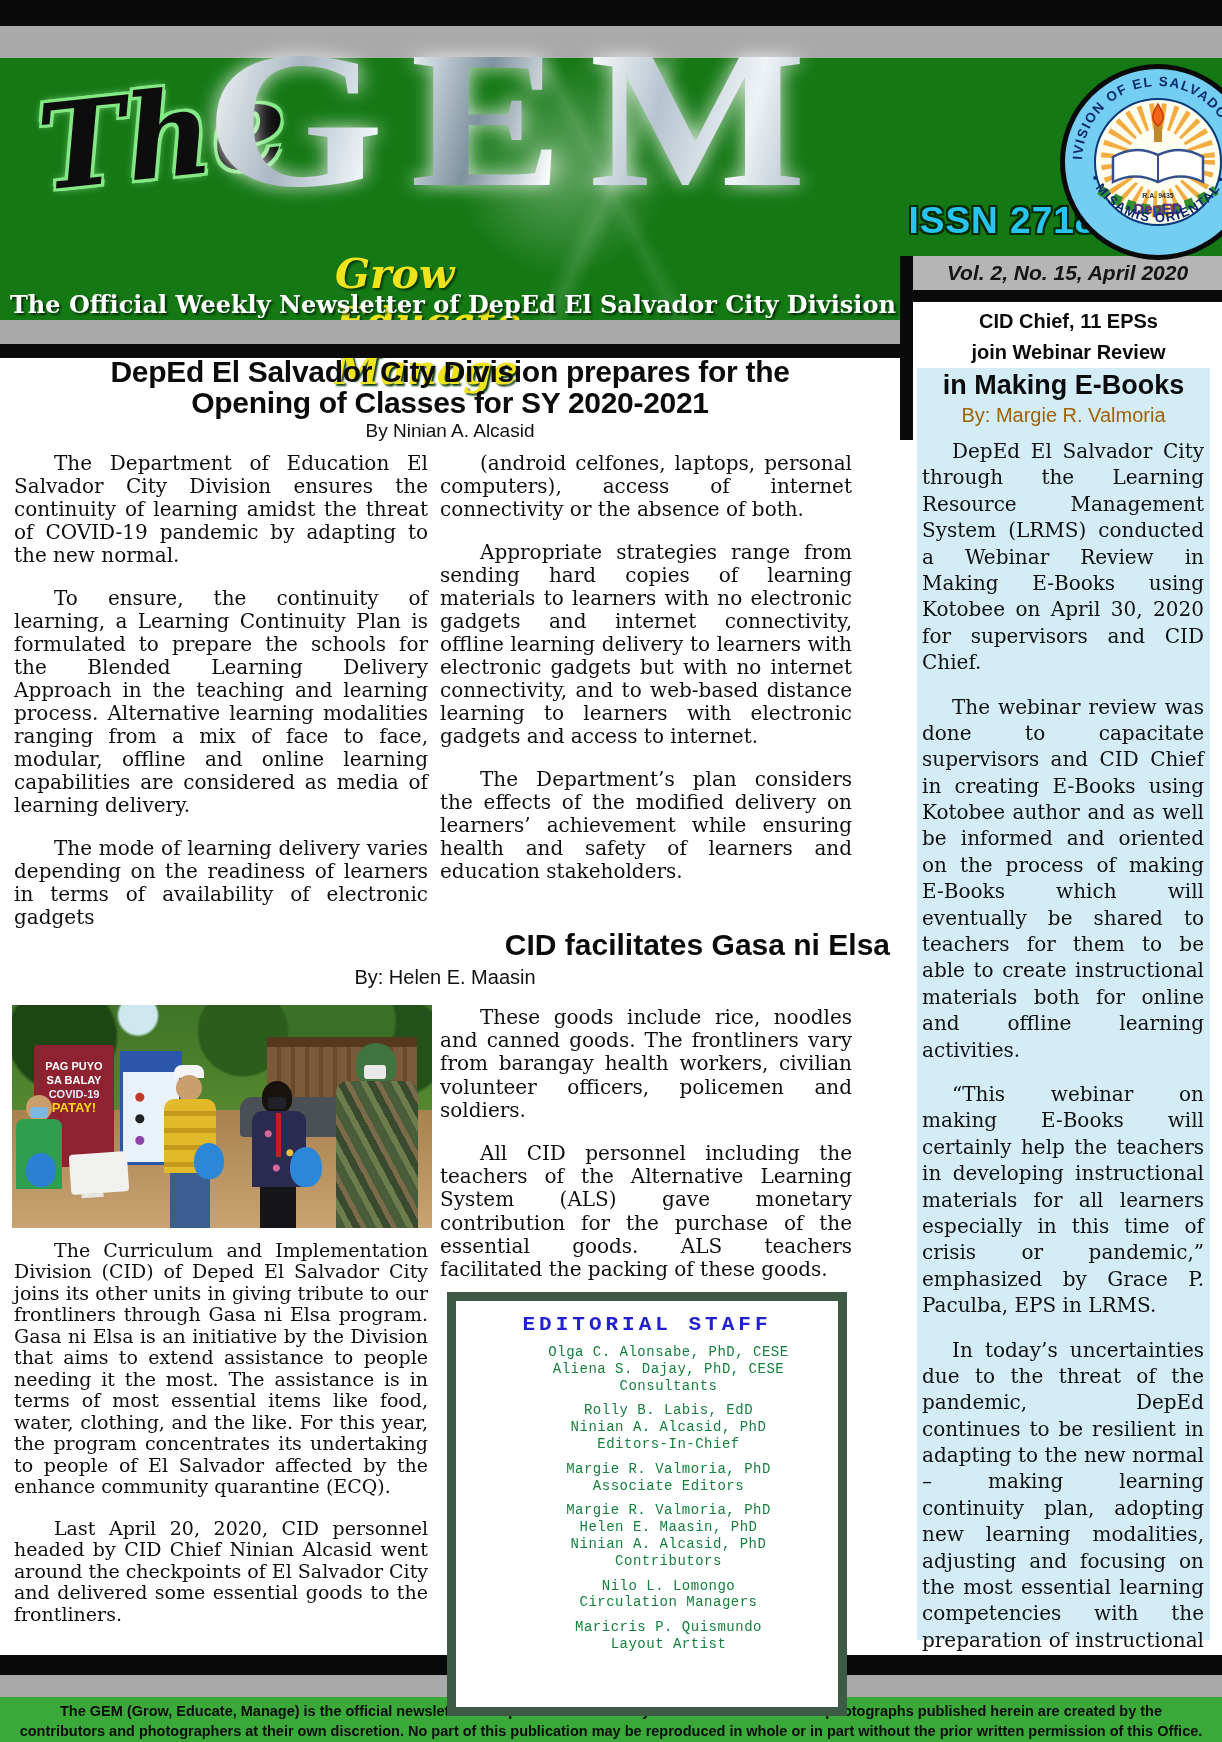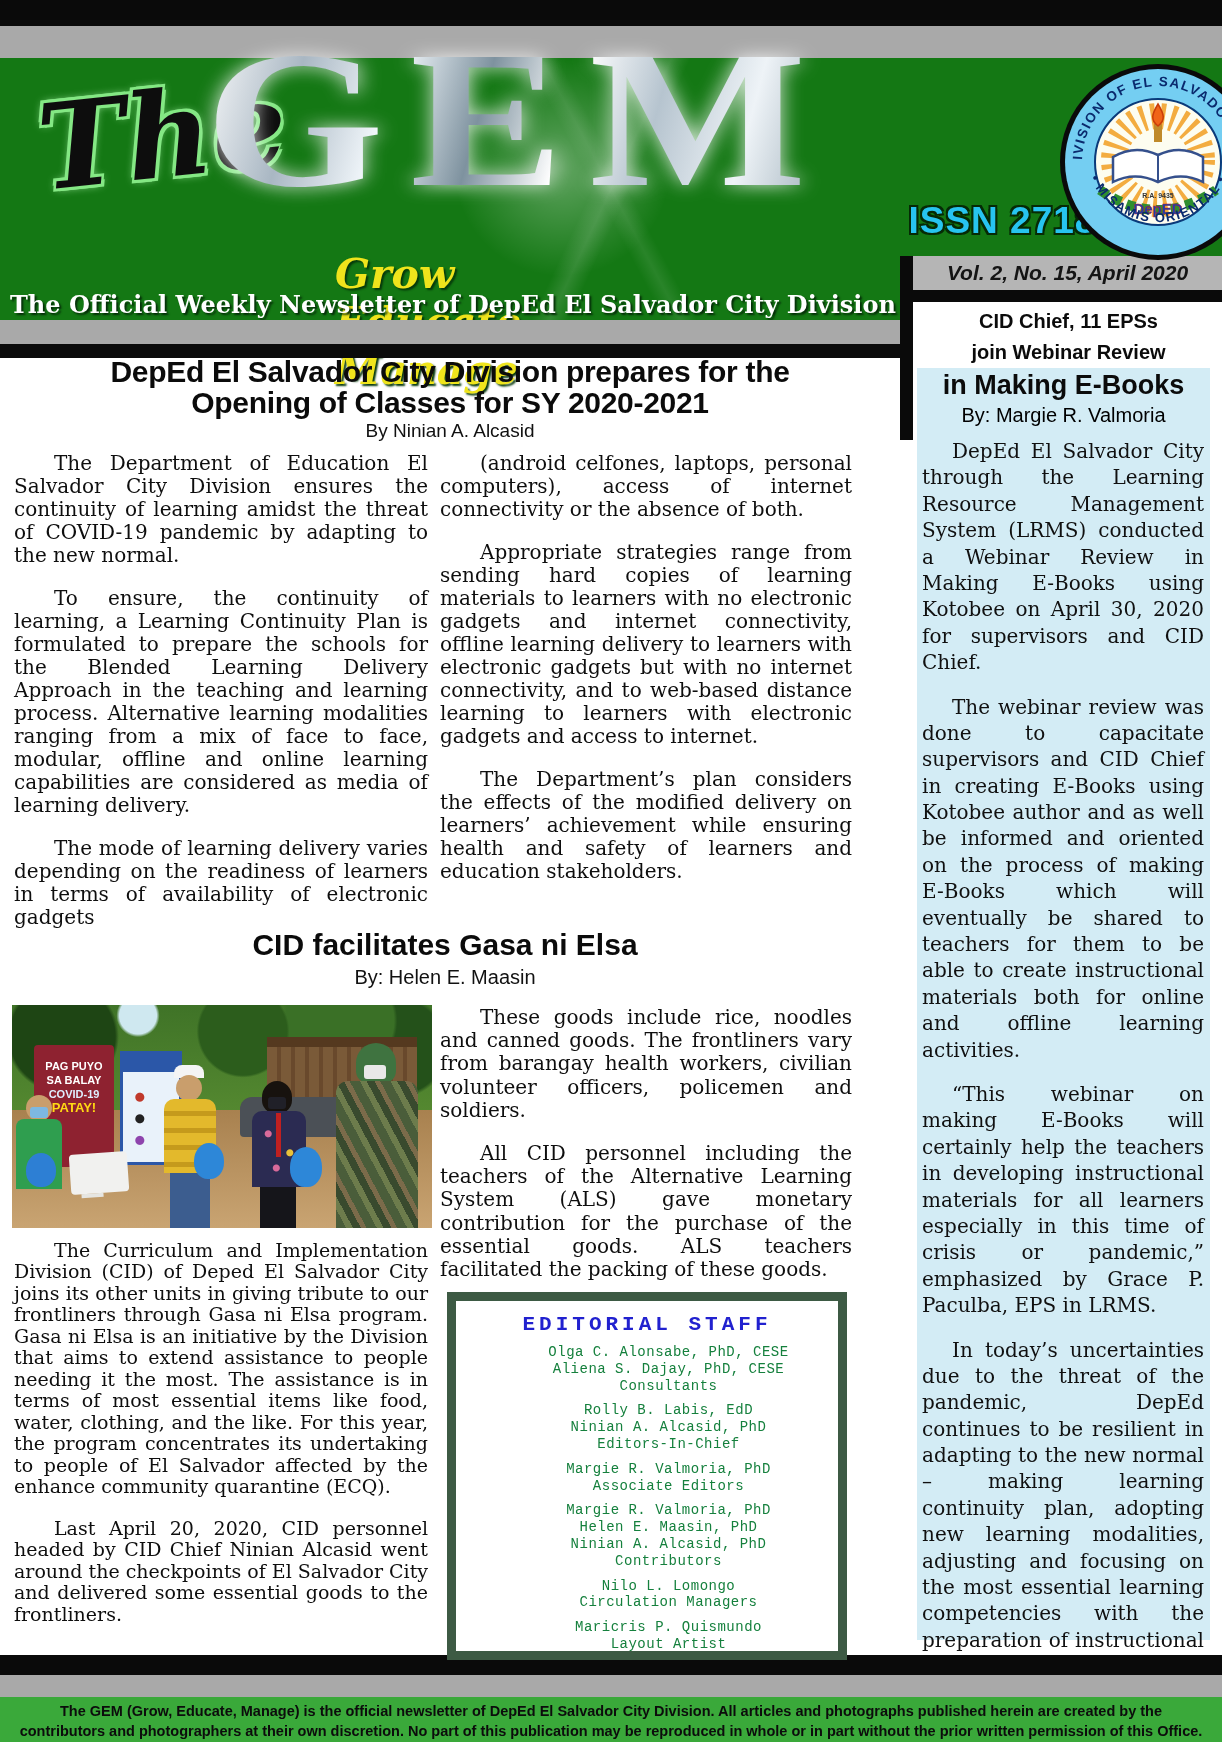"By: Margie R. Valmoria" #sb-byline { color: #000000 -> #a16207 }
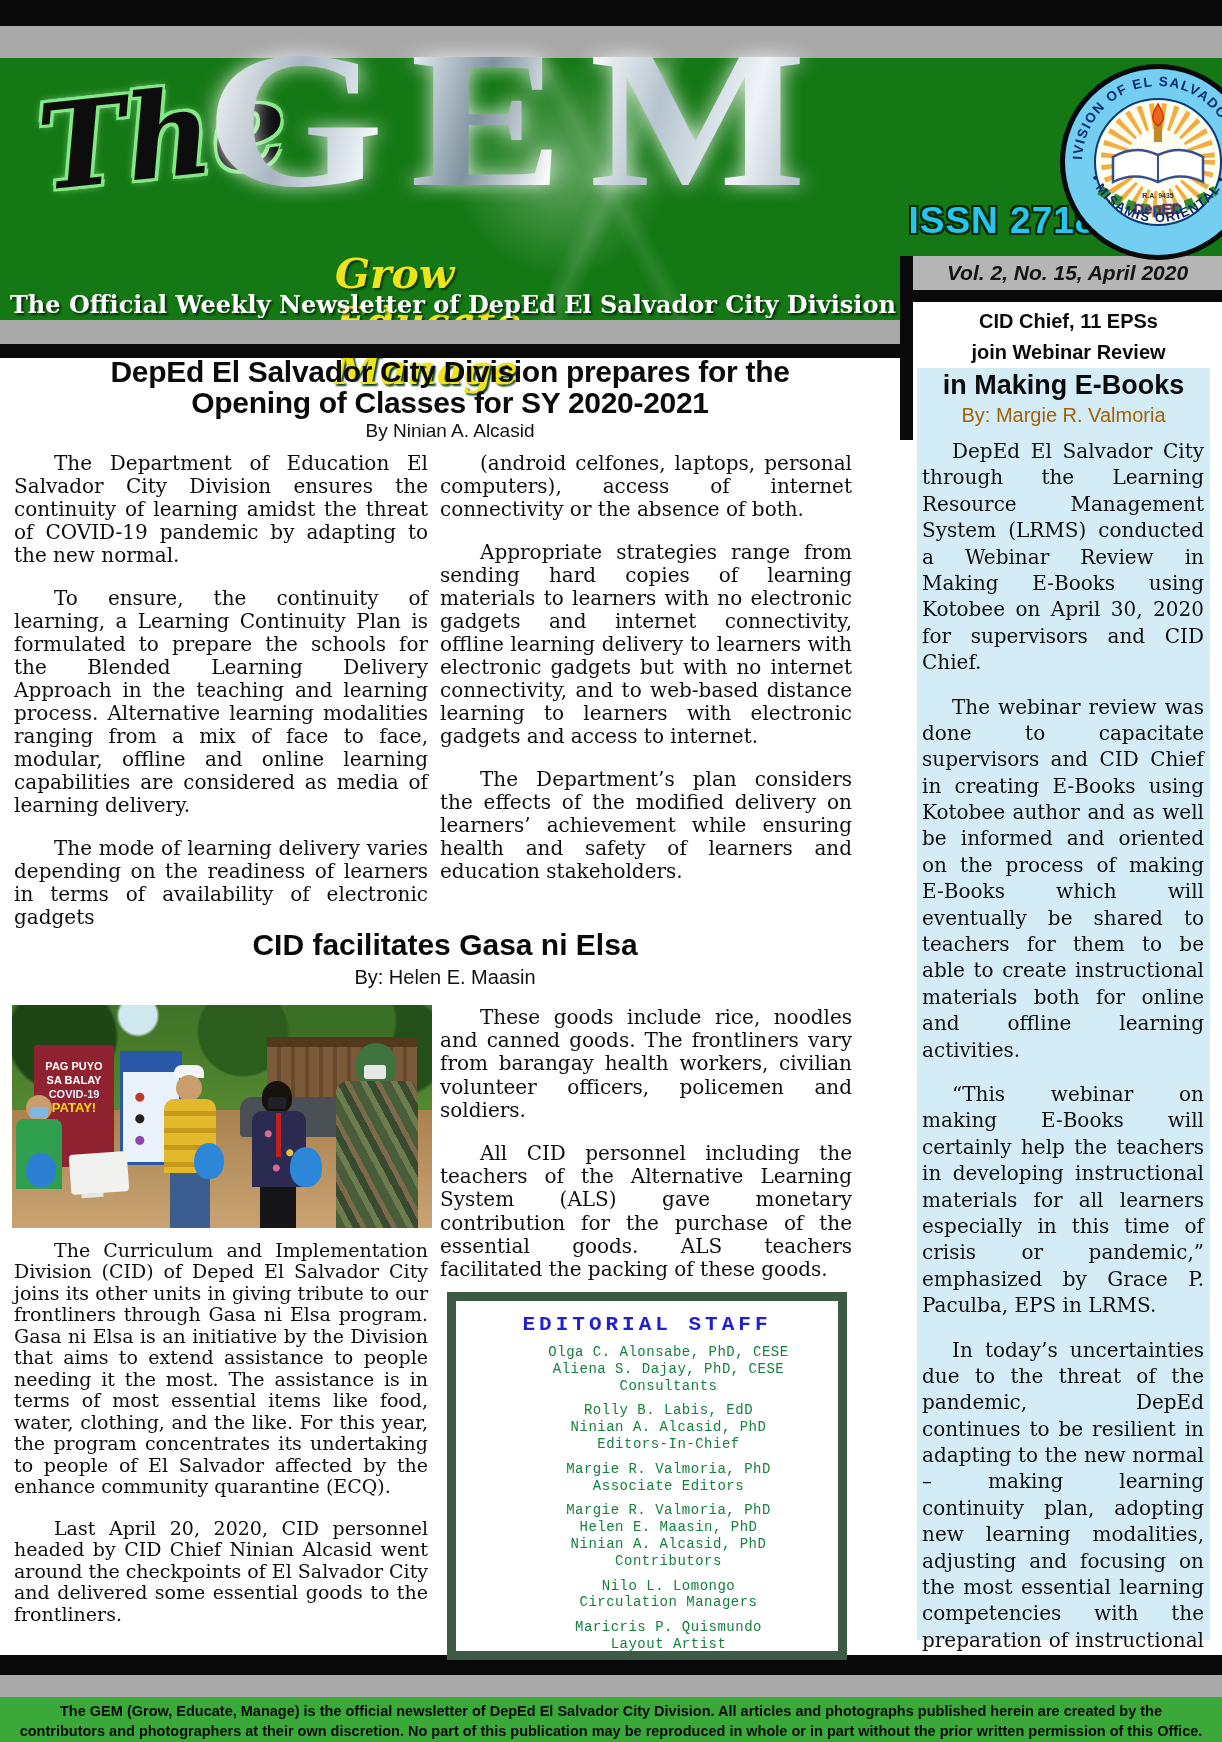"CID facilitates Gasa ni Elsa" #a2-title { text-align: center -> right }
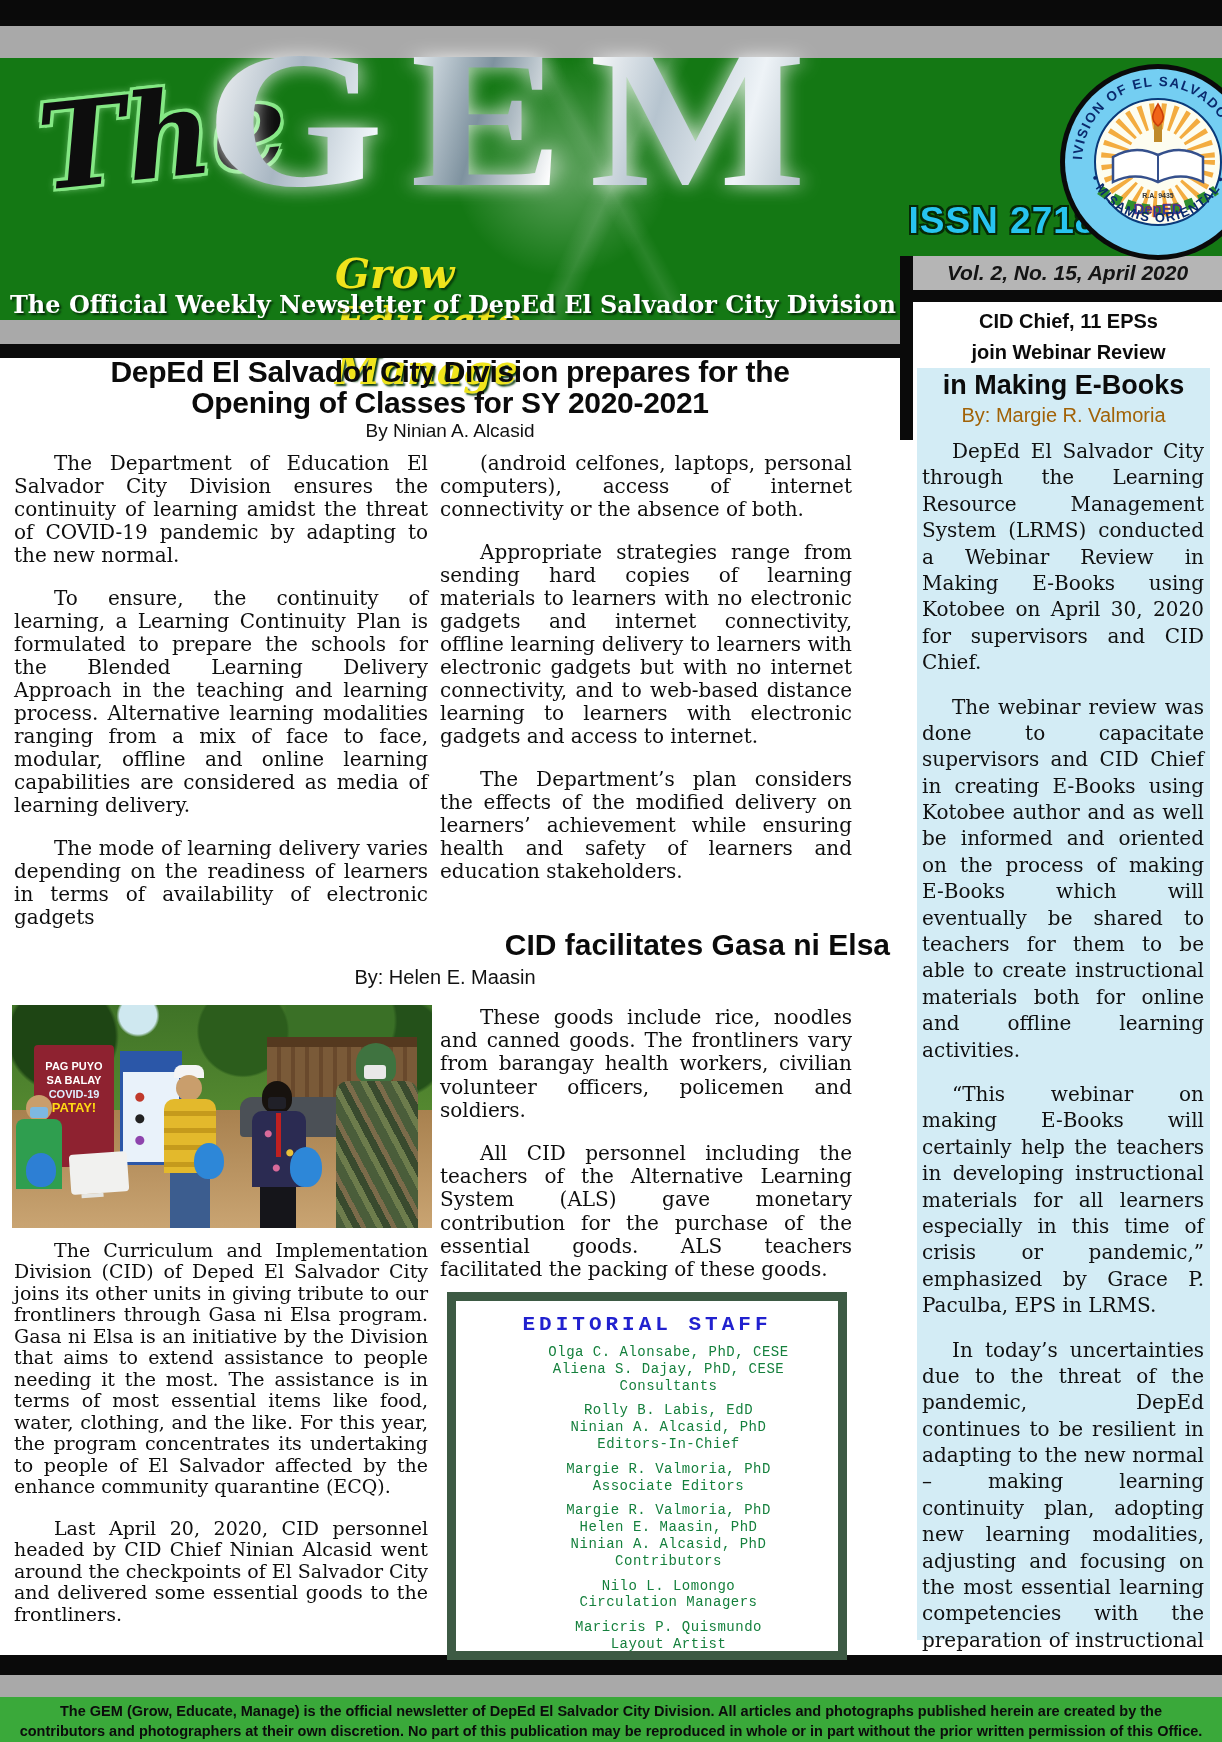"EDITORIAL STAFF" #edbox { height: 368px -> 424px }
